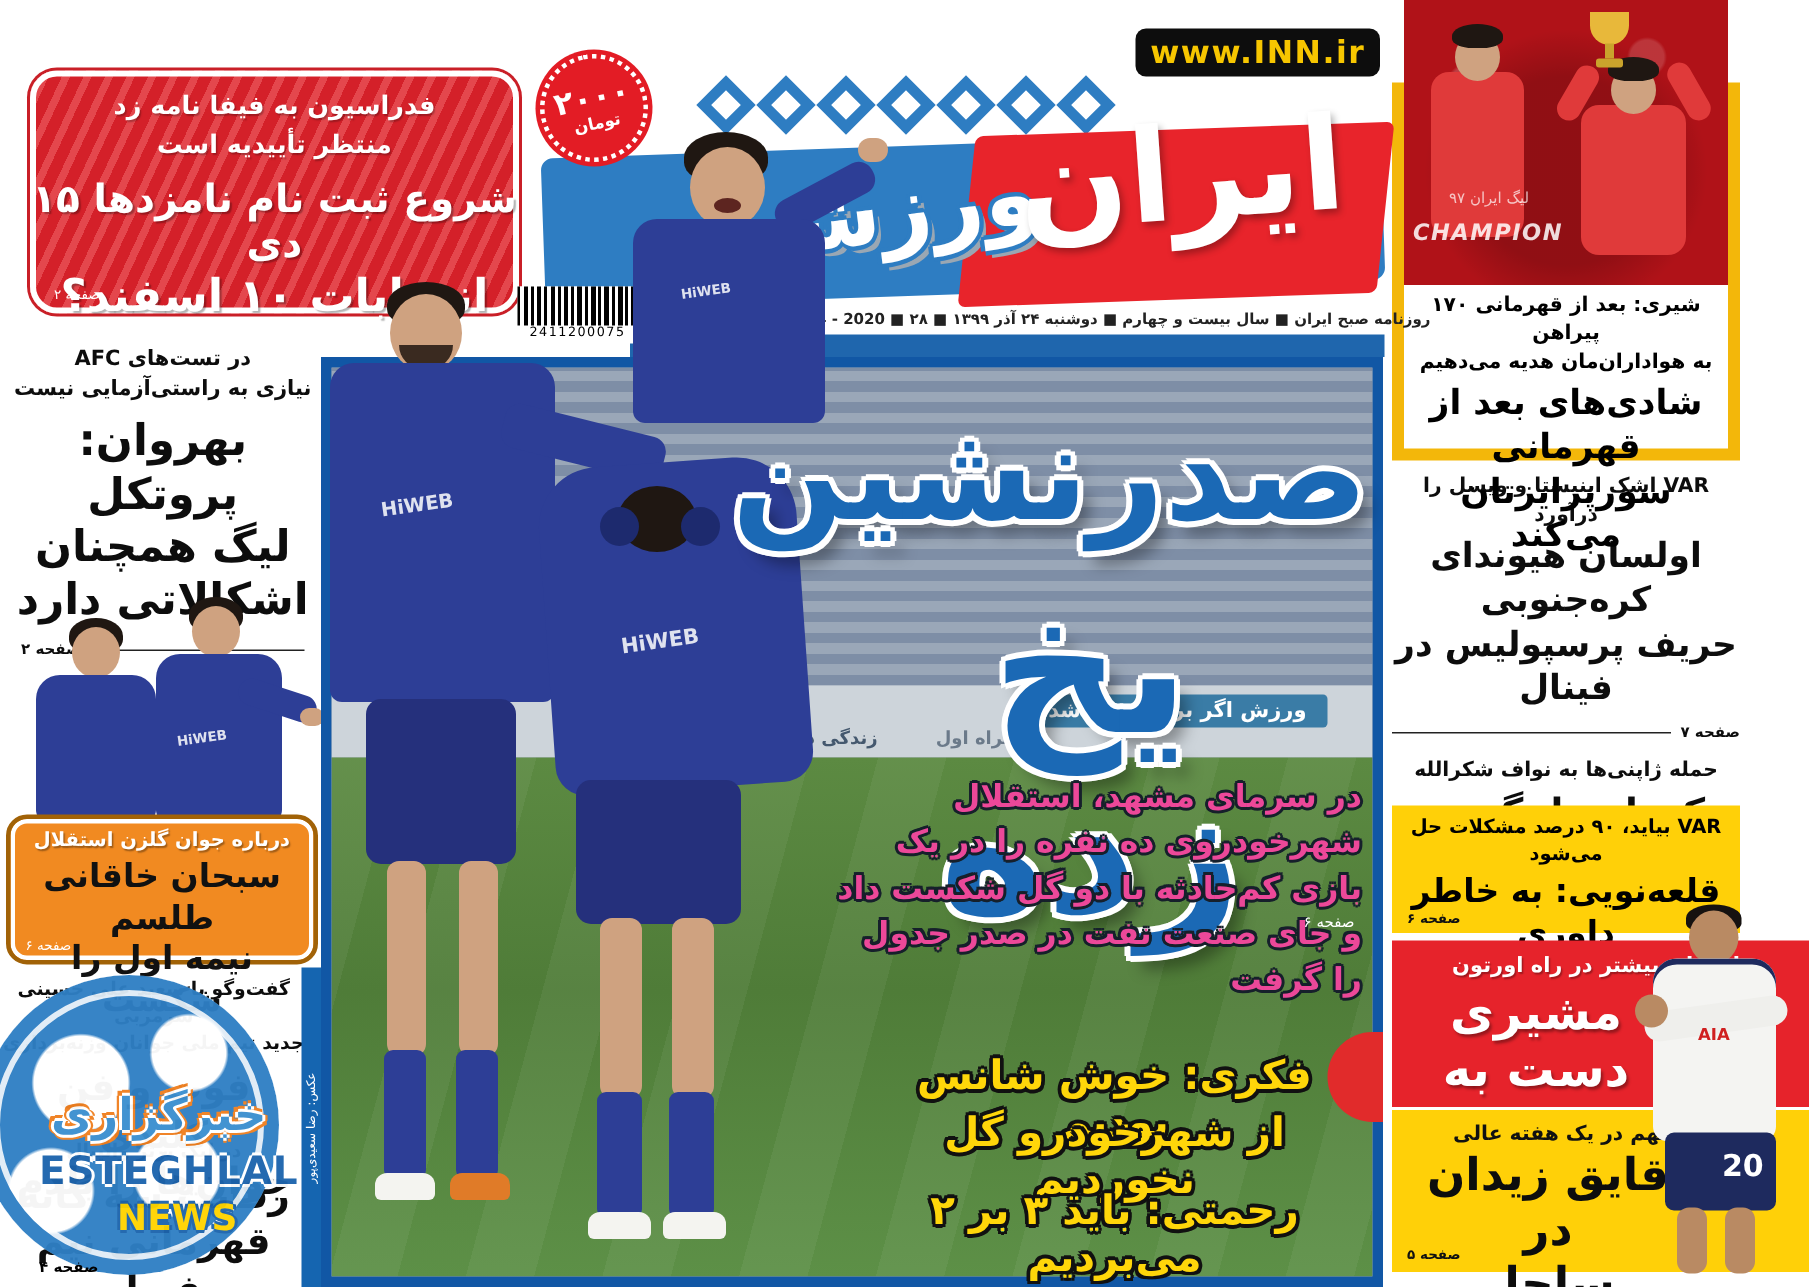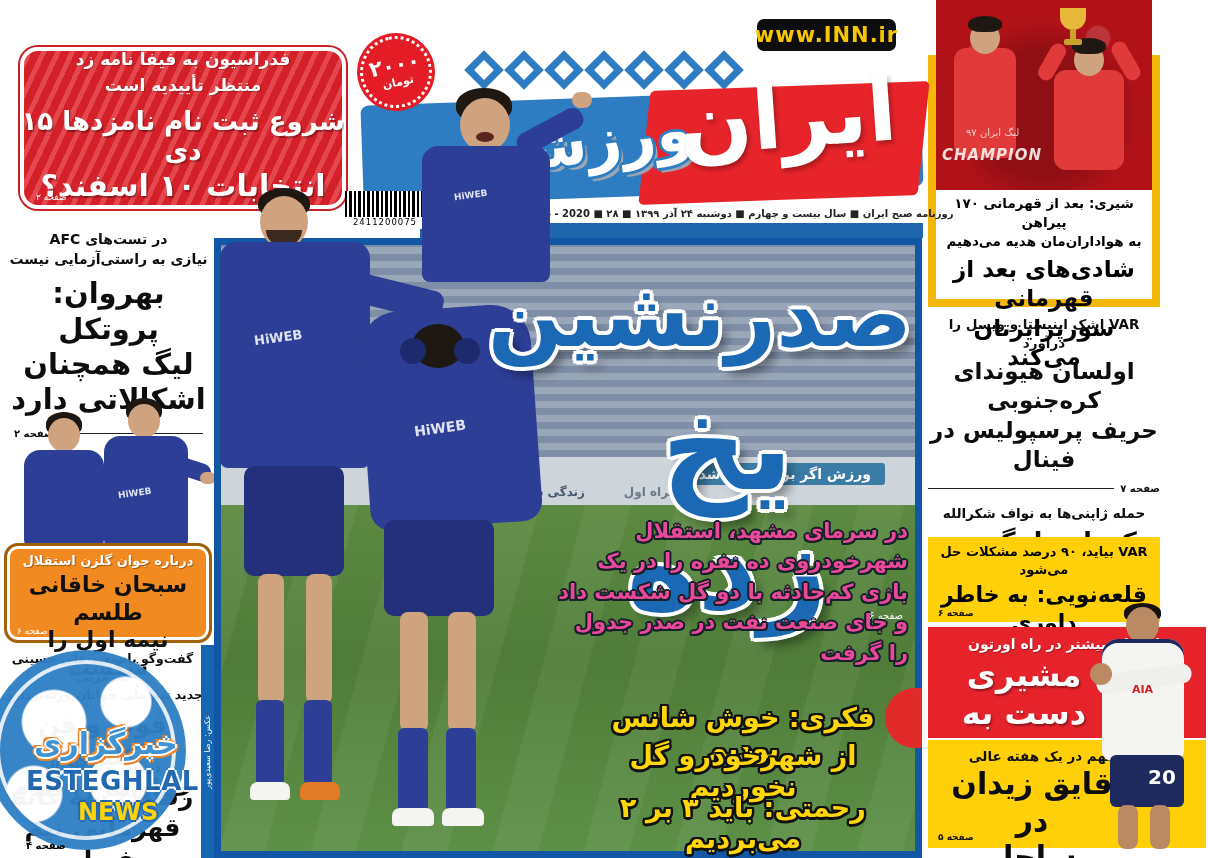"www.INN.ir" .inn-badge { width: 139px -> 163px }
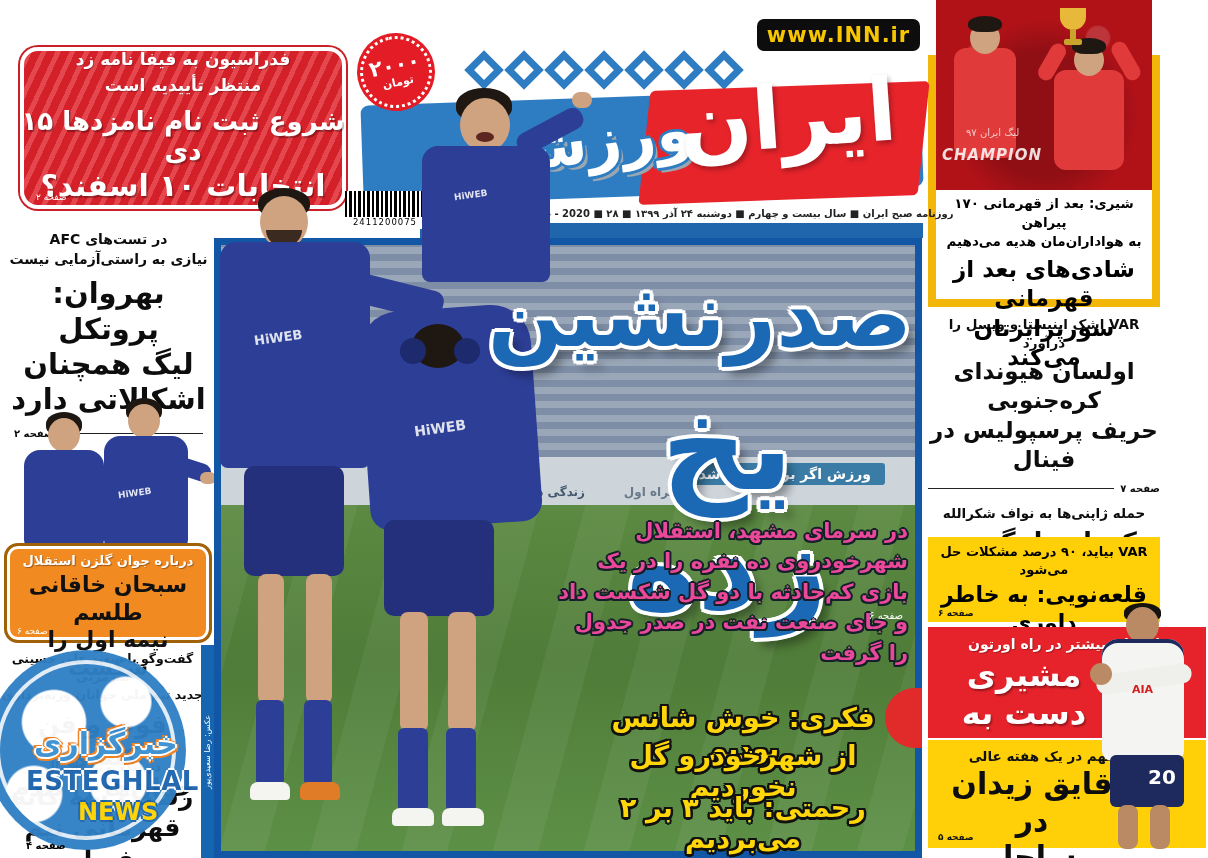"فدراسیون به فیفا نامه زد" .election-box { padding-top: 0 -> 12px }
